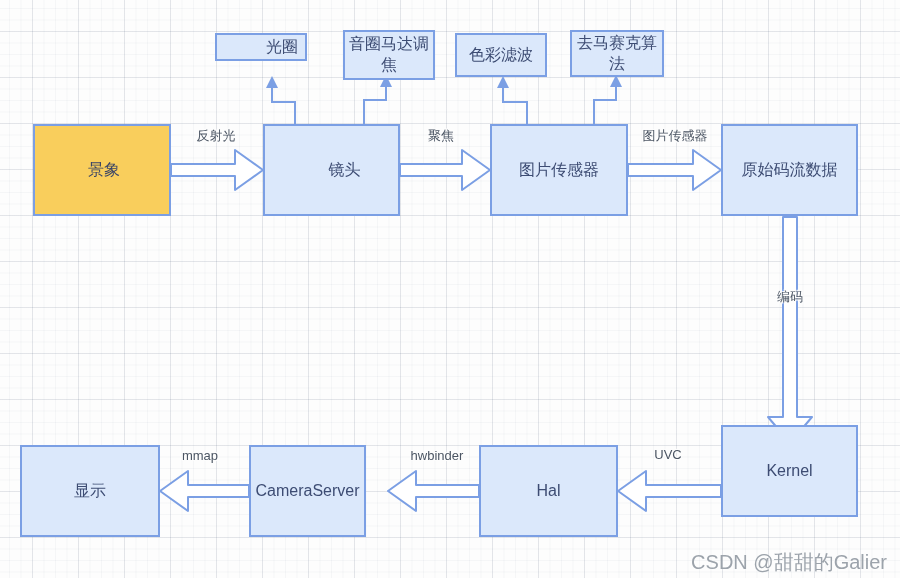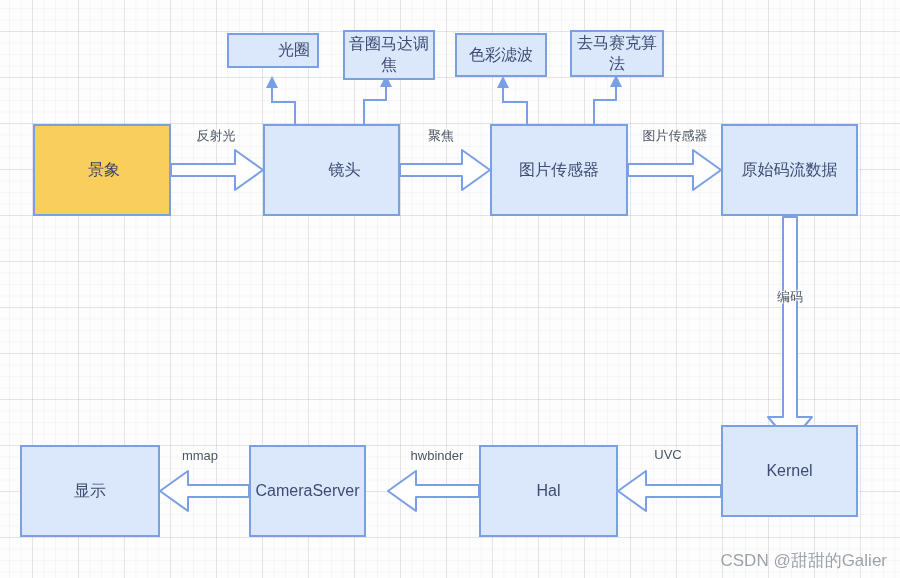"光圈" div.node { height: 35px -> 28px; left: 227px -> 215px }
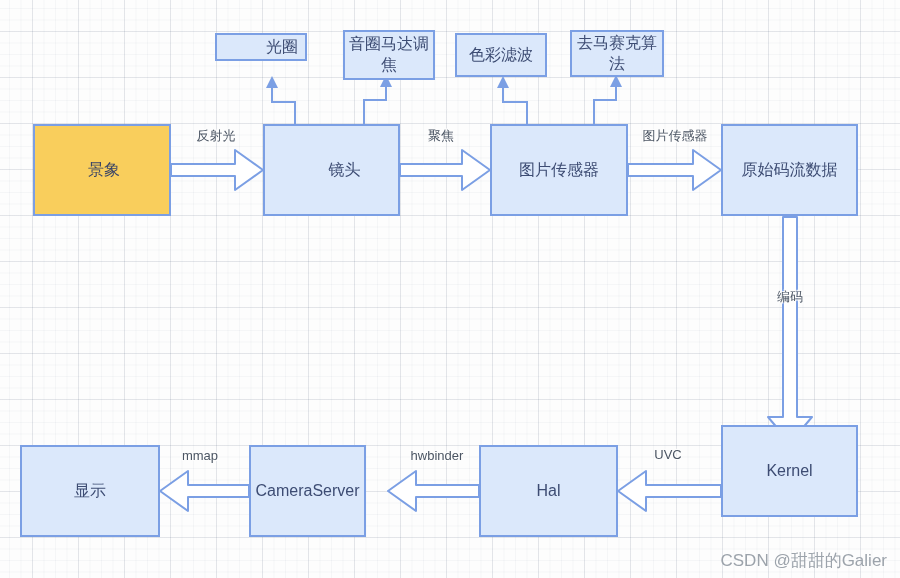"CSDN @甜甜的Galier" .watermark { font-size: 17px -> 20px }
